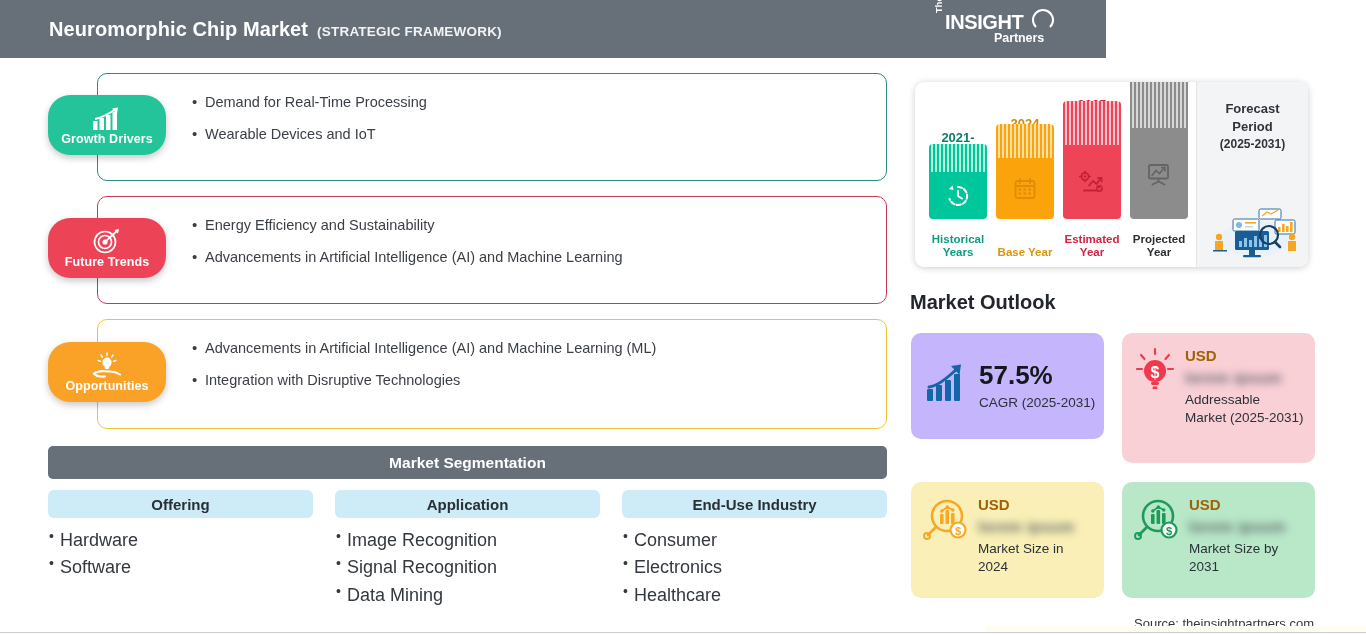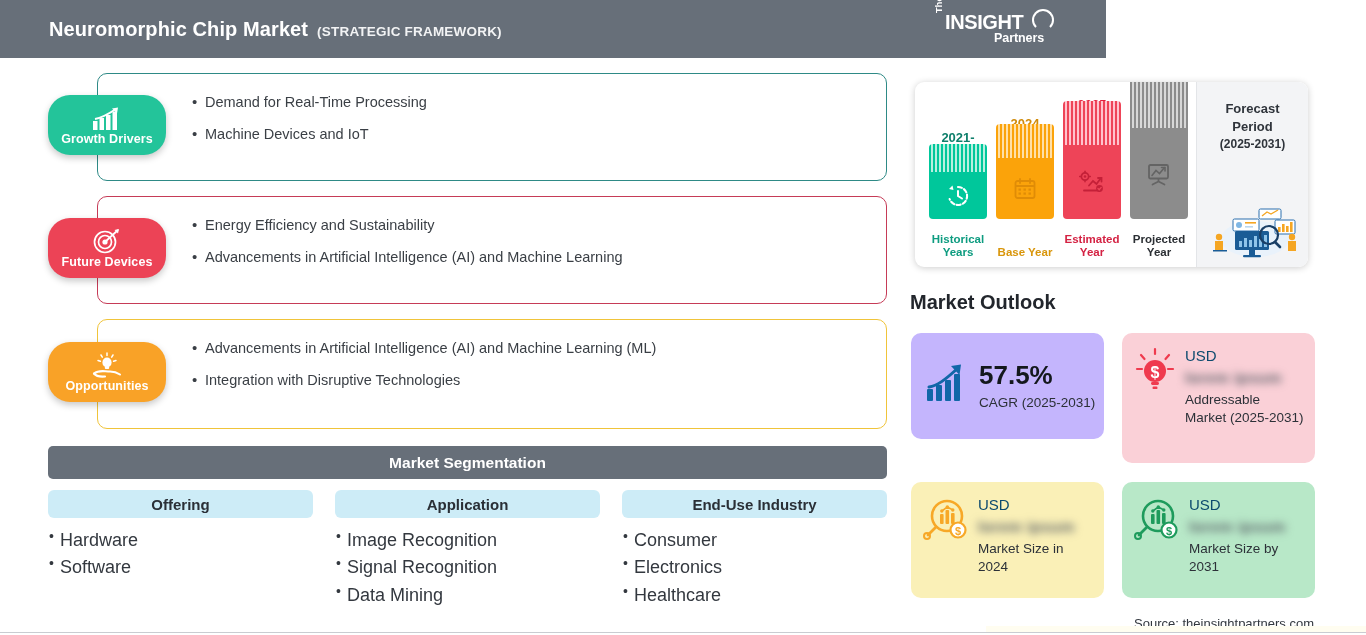"Machine Devices and IoT" li { text: Machine -> Wearable }
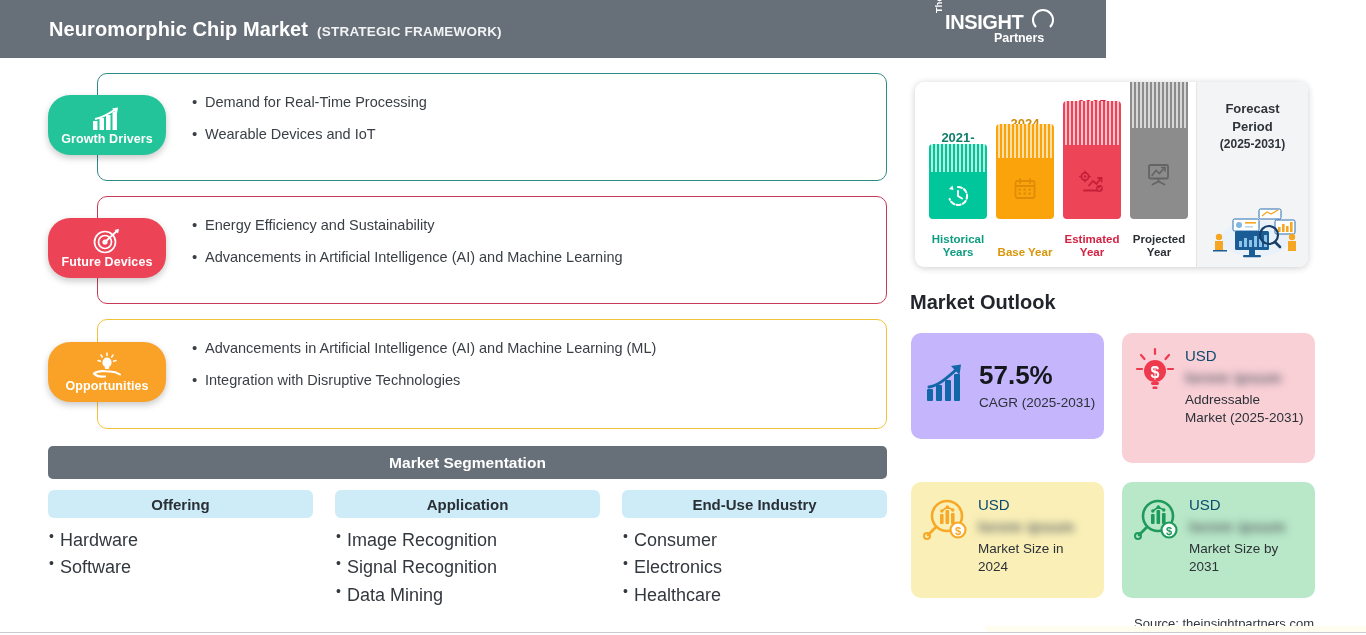"Future Devices" span.badge-label { text: Devices -> Trends }
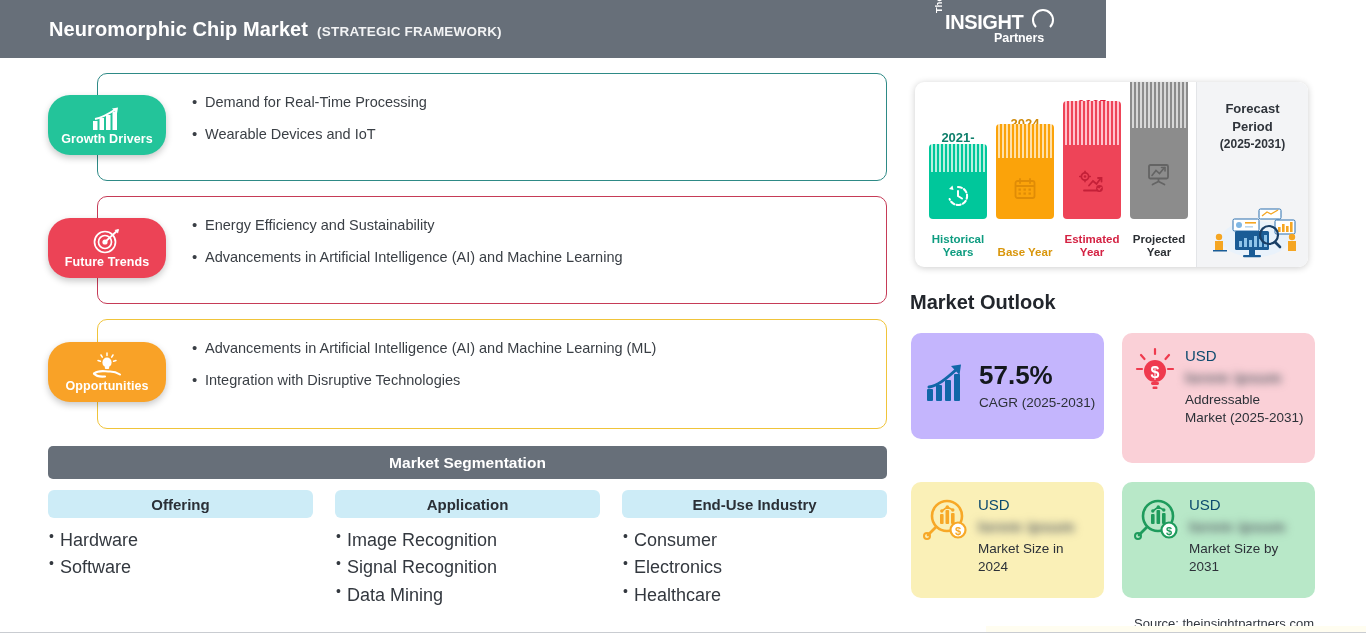"USD" .money-usd { color: #0c4a6e -> #a16207; font-weight: normal -> bold }
